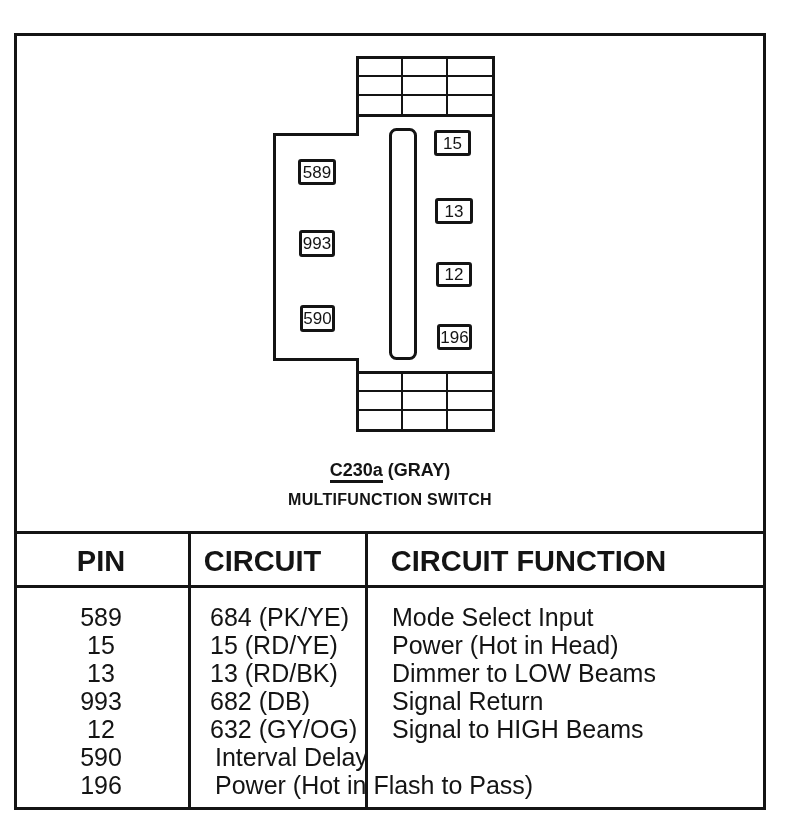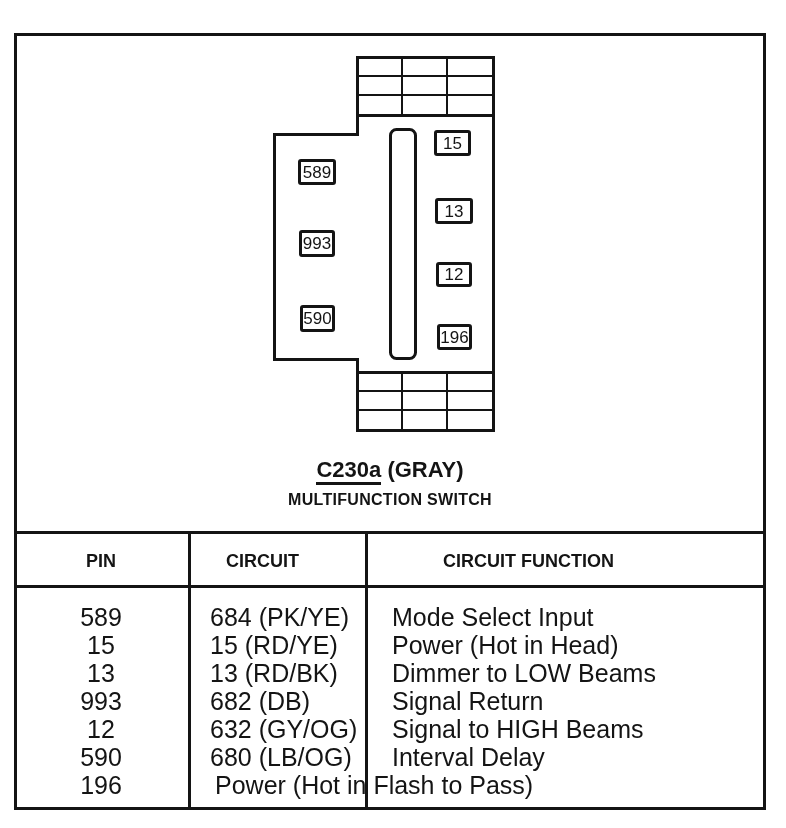"C230a (GRAY)" .title-1 { font-size: 22px -> 18px }
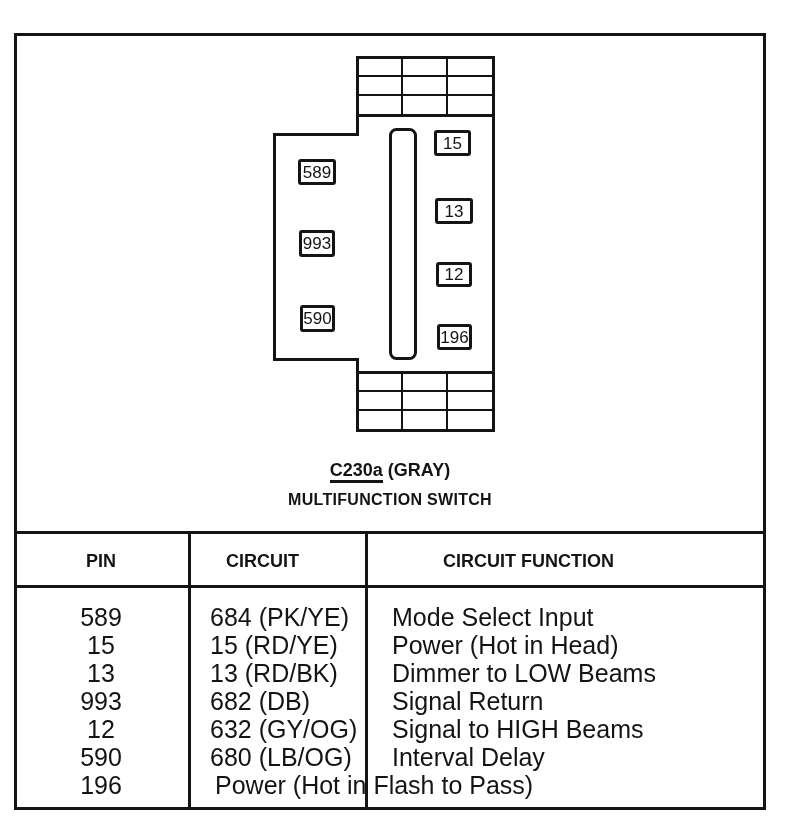"PIN" .th { font-size: 18px -> 29px }
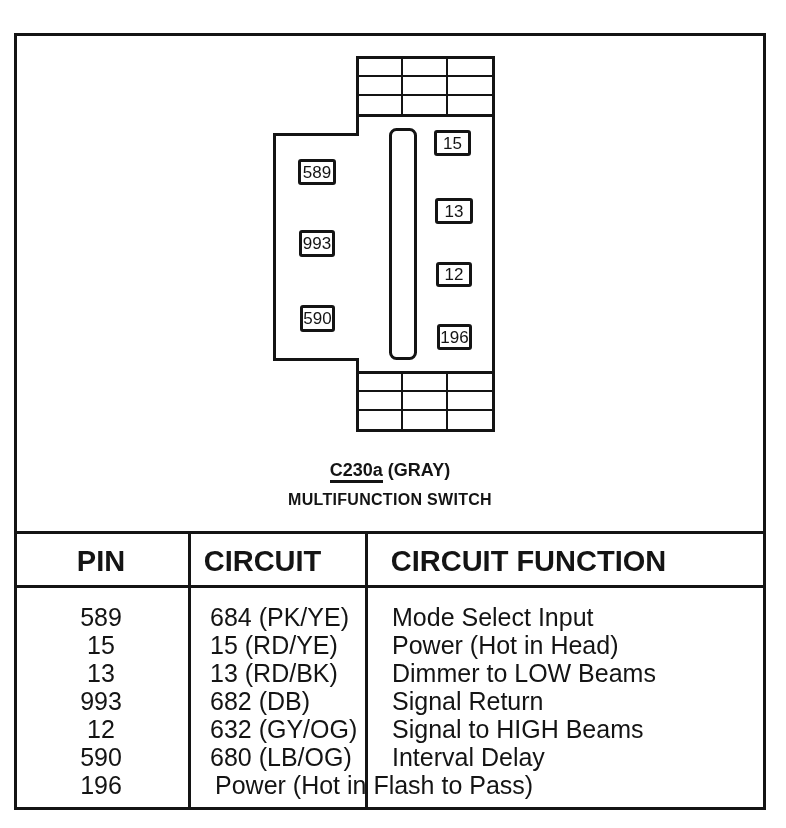"680 (LB/OG)" div.td-circuit { html: <div>680 (LB/OG)</div> -> none }
